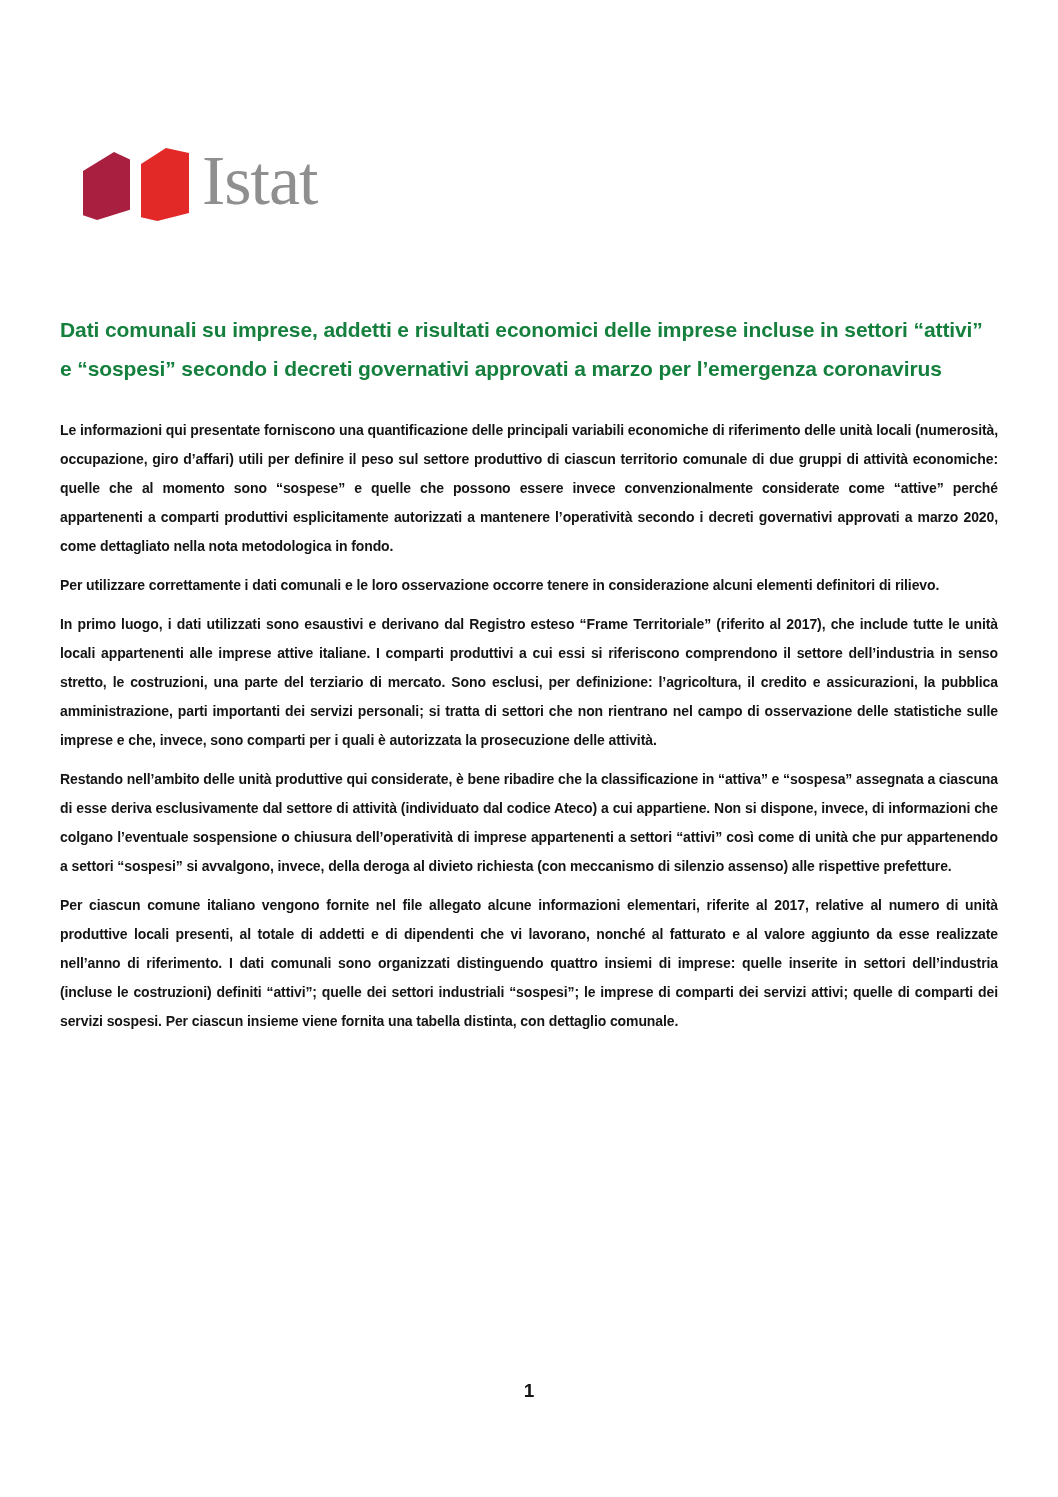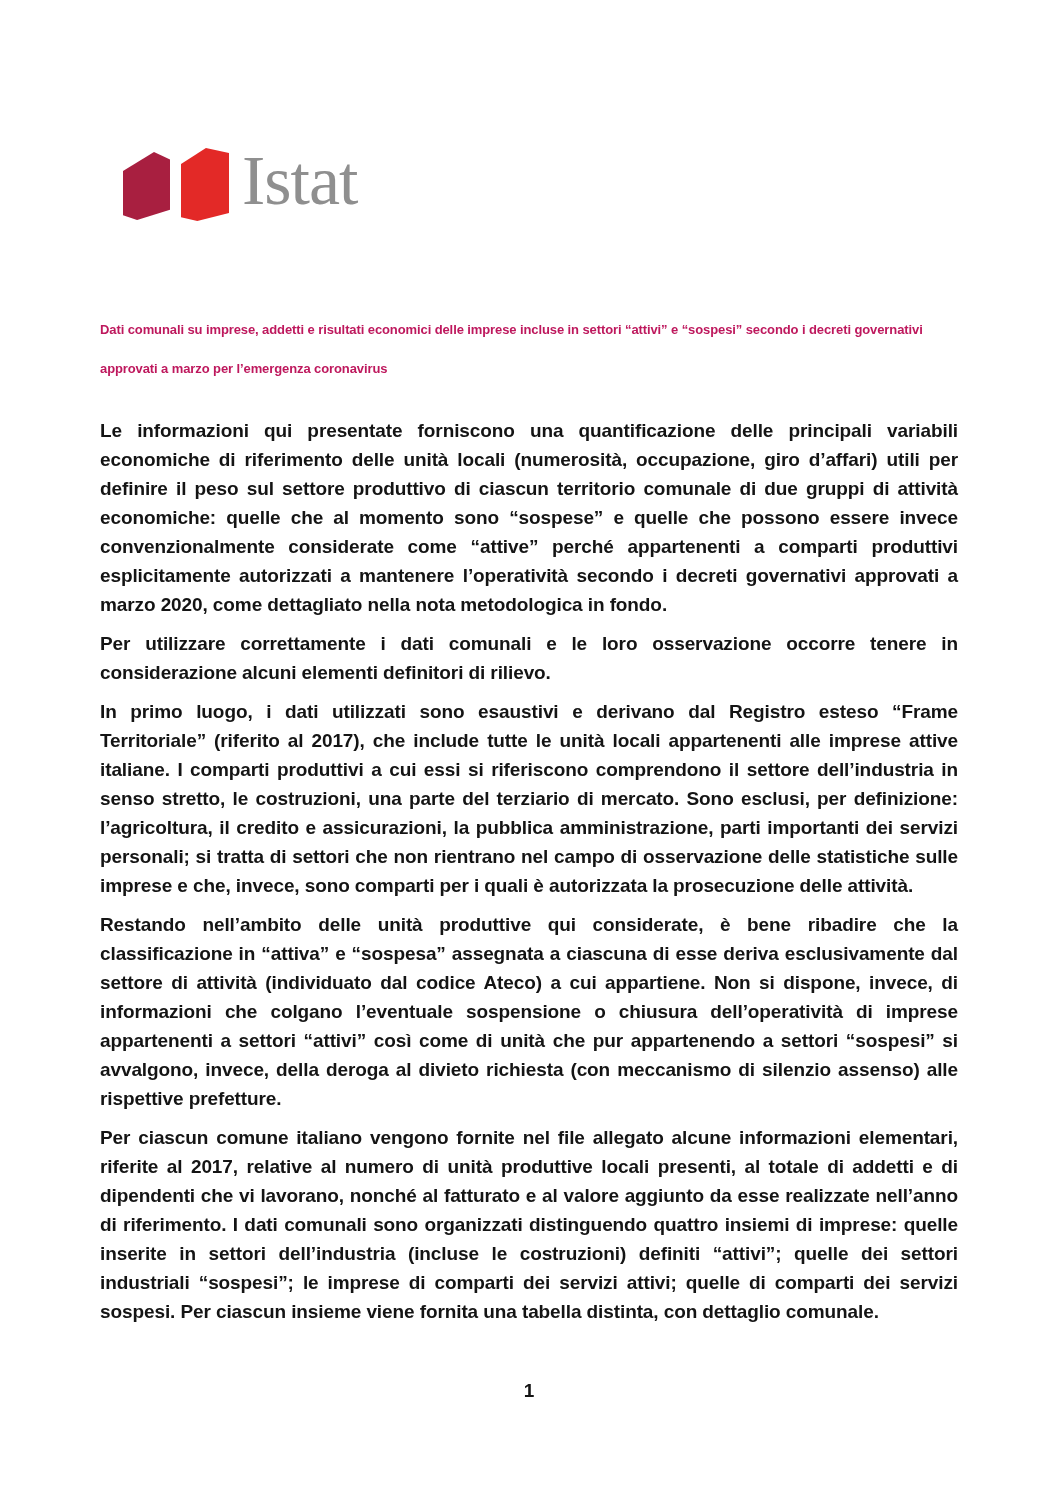"Istat" .content { padding: 0 100px -> 0 60px }
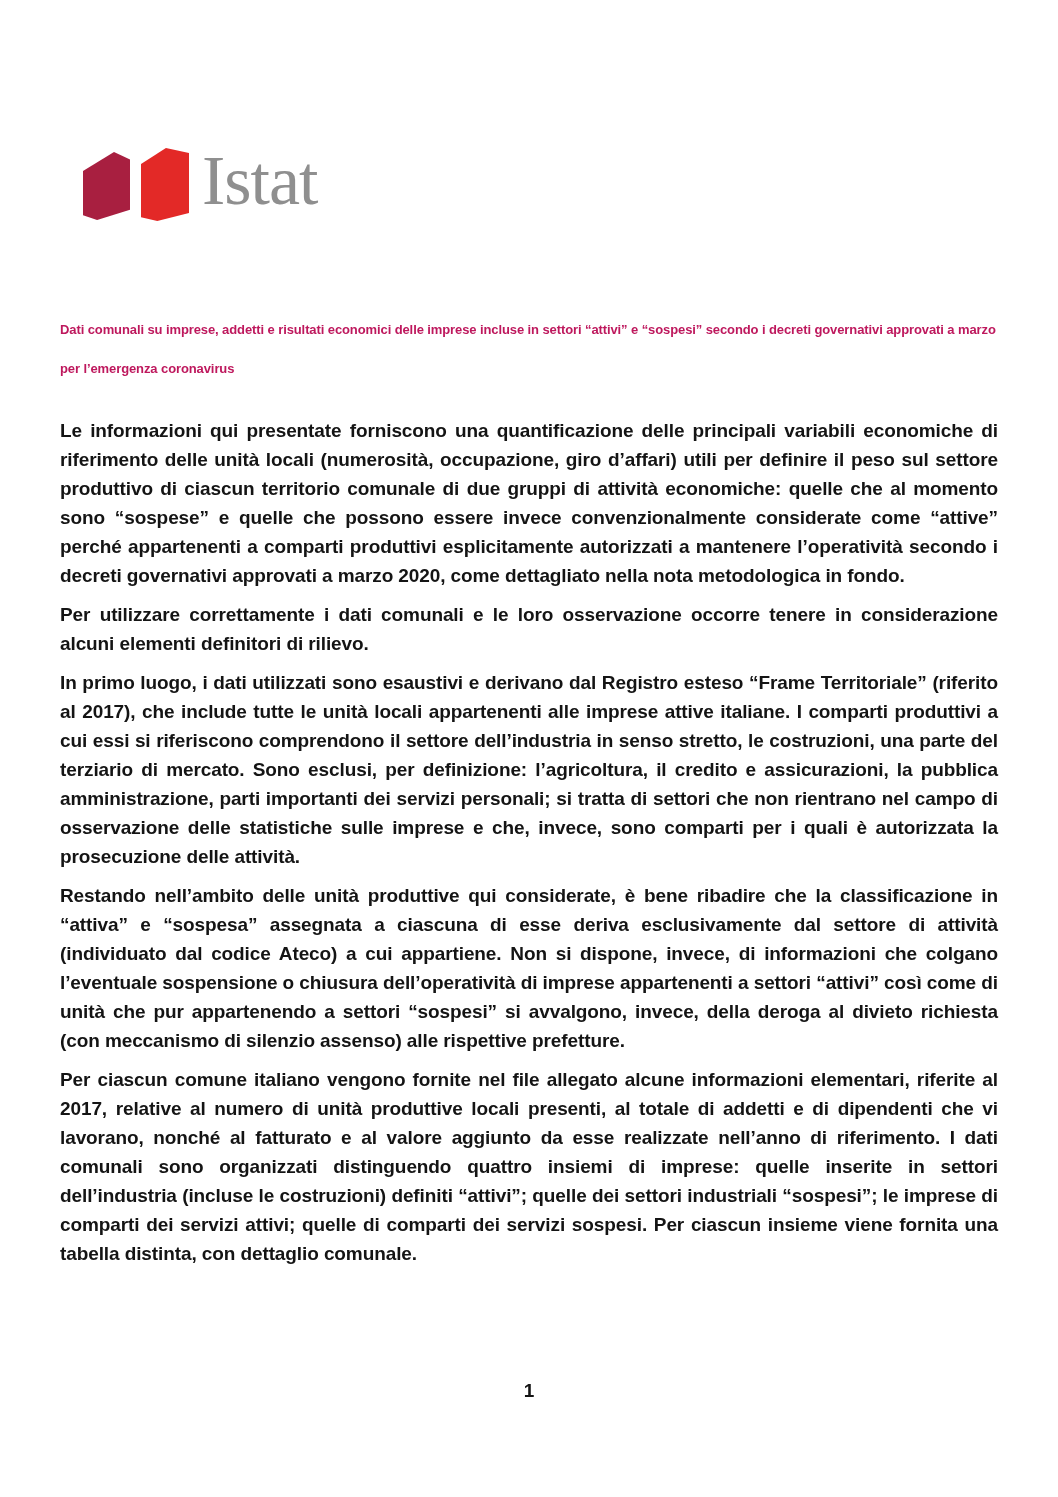"Dati comunali su imprese, addetti" .doc-title { color: #be185d -> #15803d; font-size: 13px -> 21px }
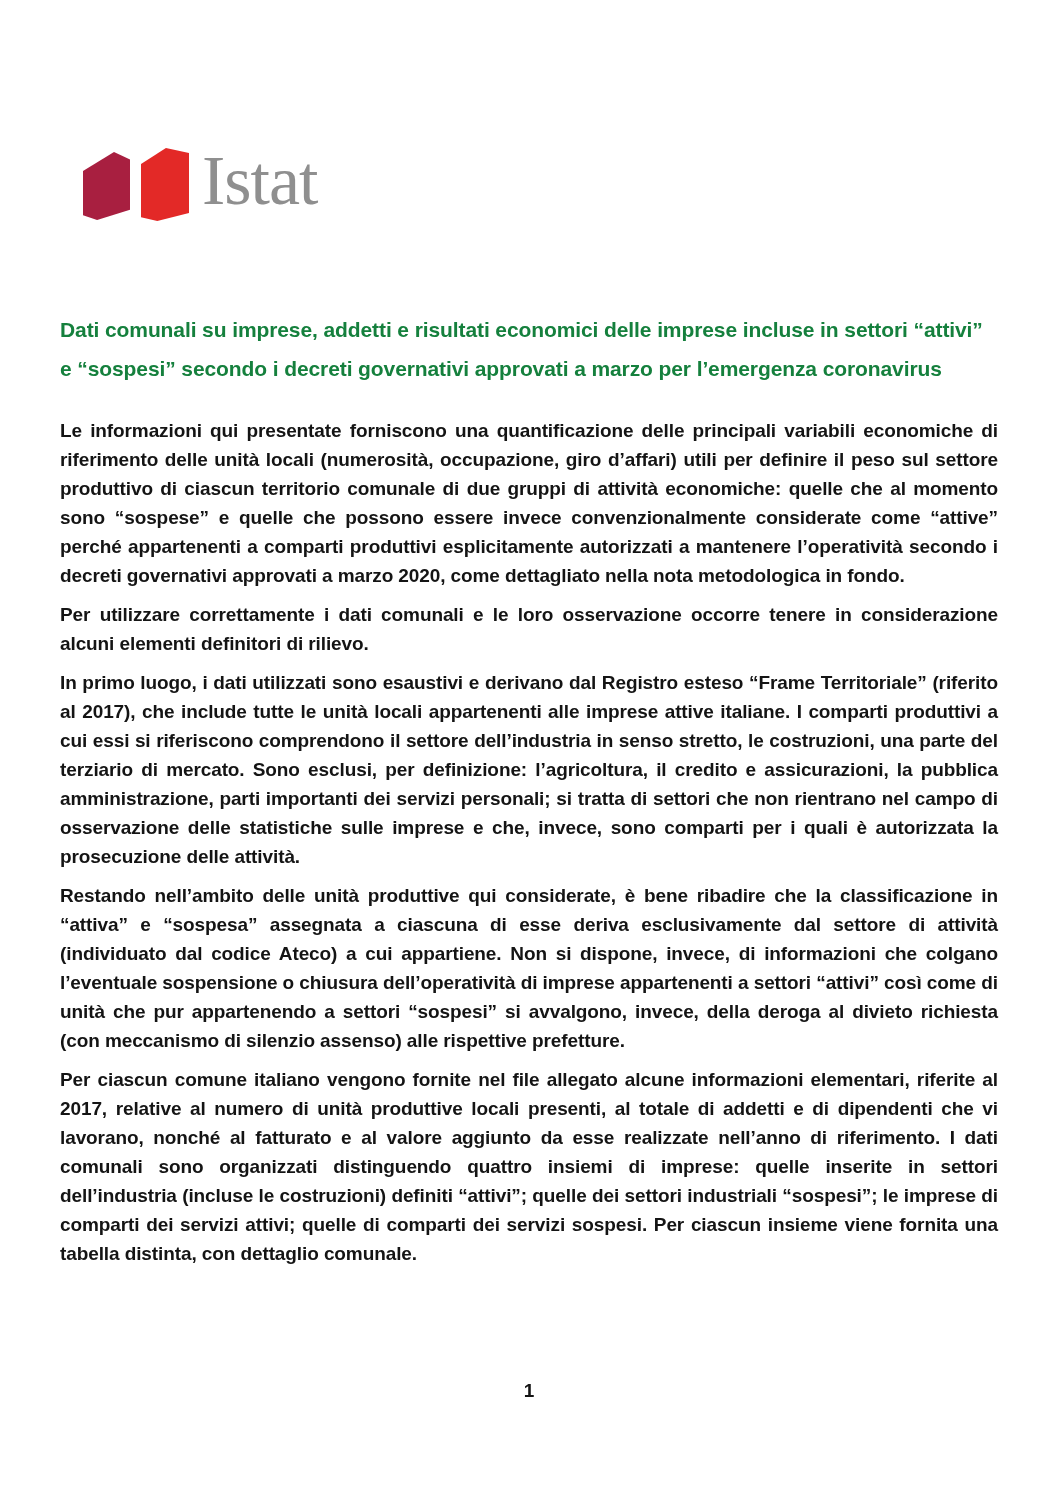"Le informazioni qui presentate" .body-text p { font-size: 19px -> 14px }
